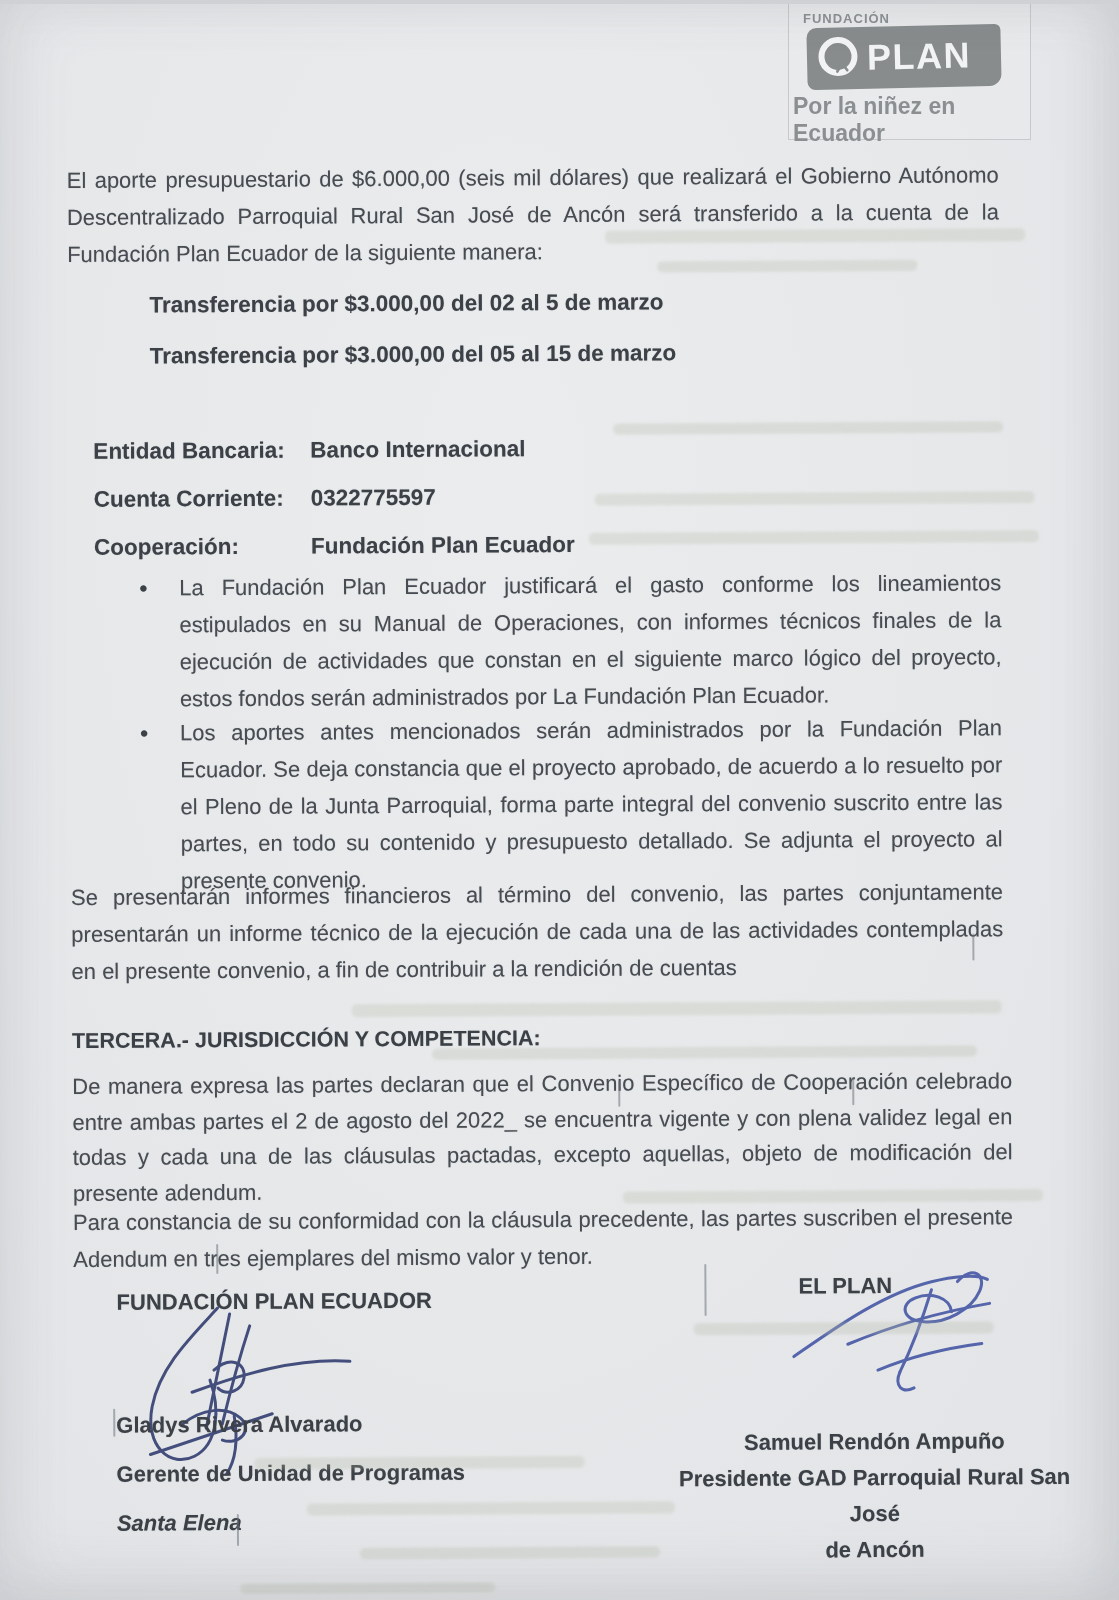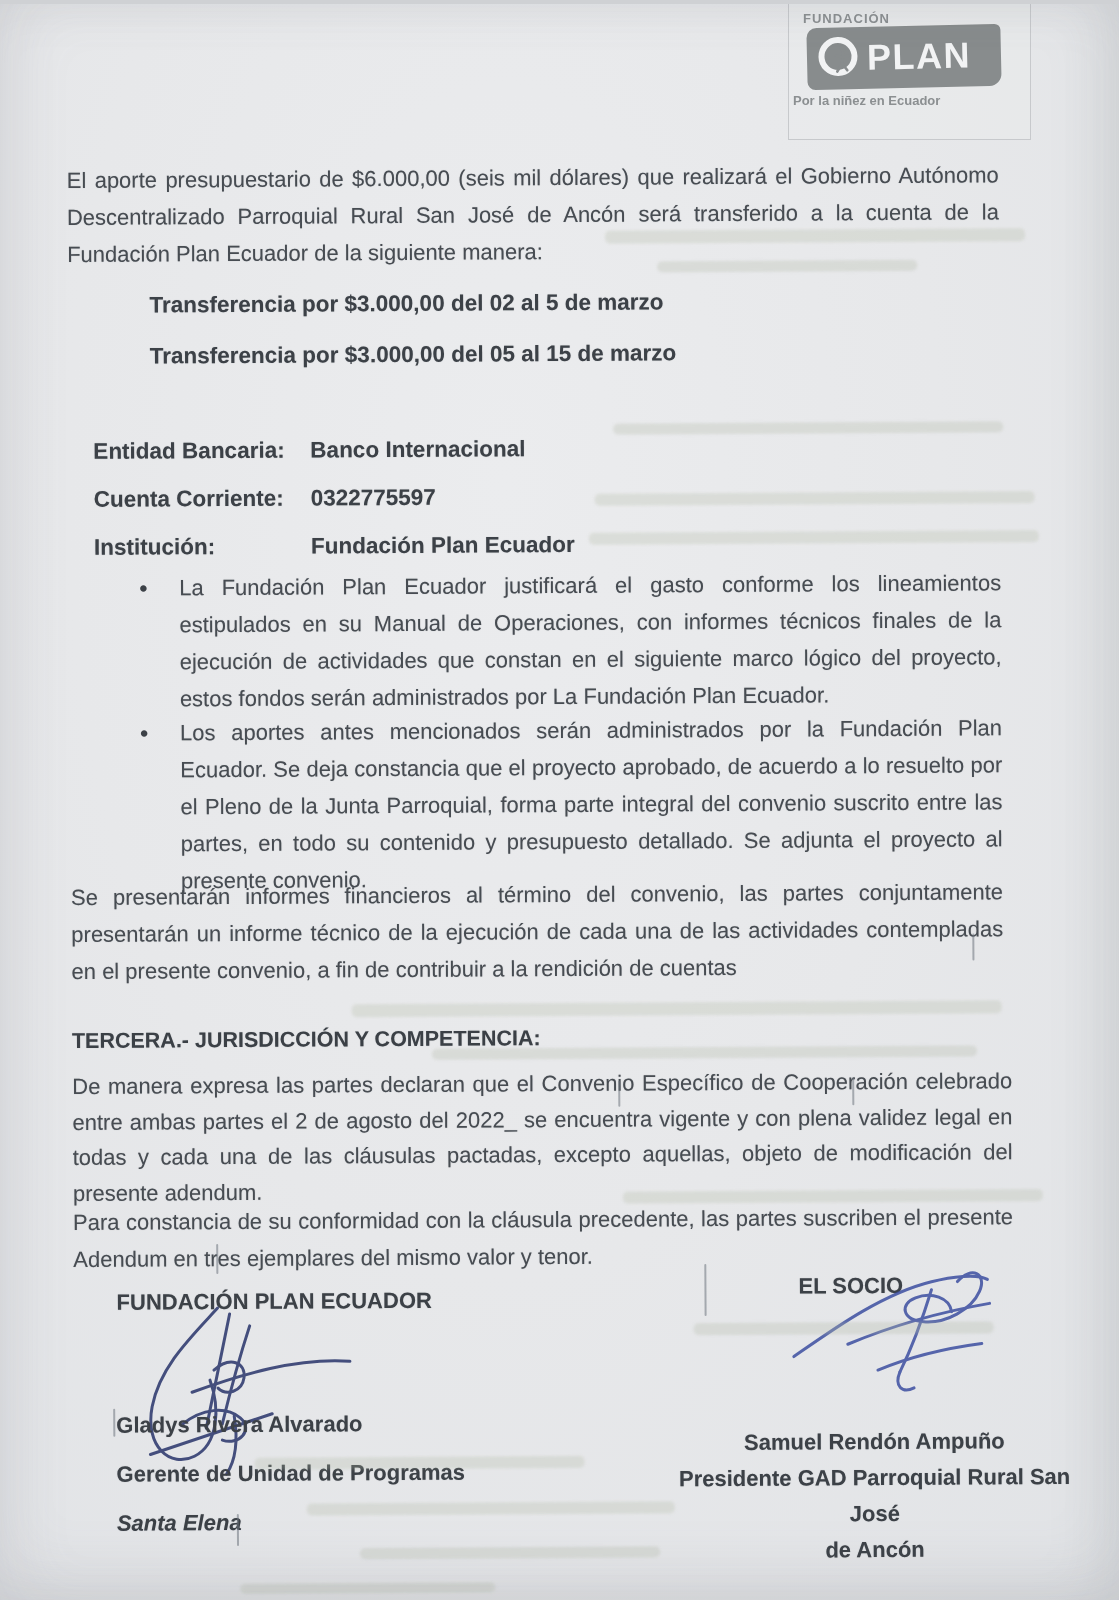"Por la niñez en Ecuador" .logo-tagline { font-size: 13px -> 23px }
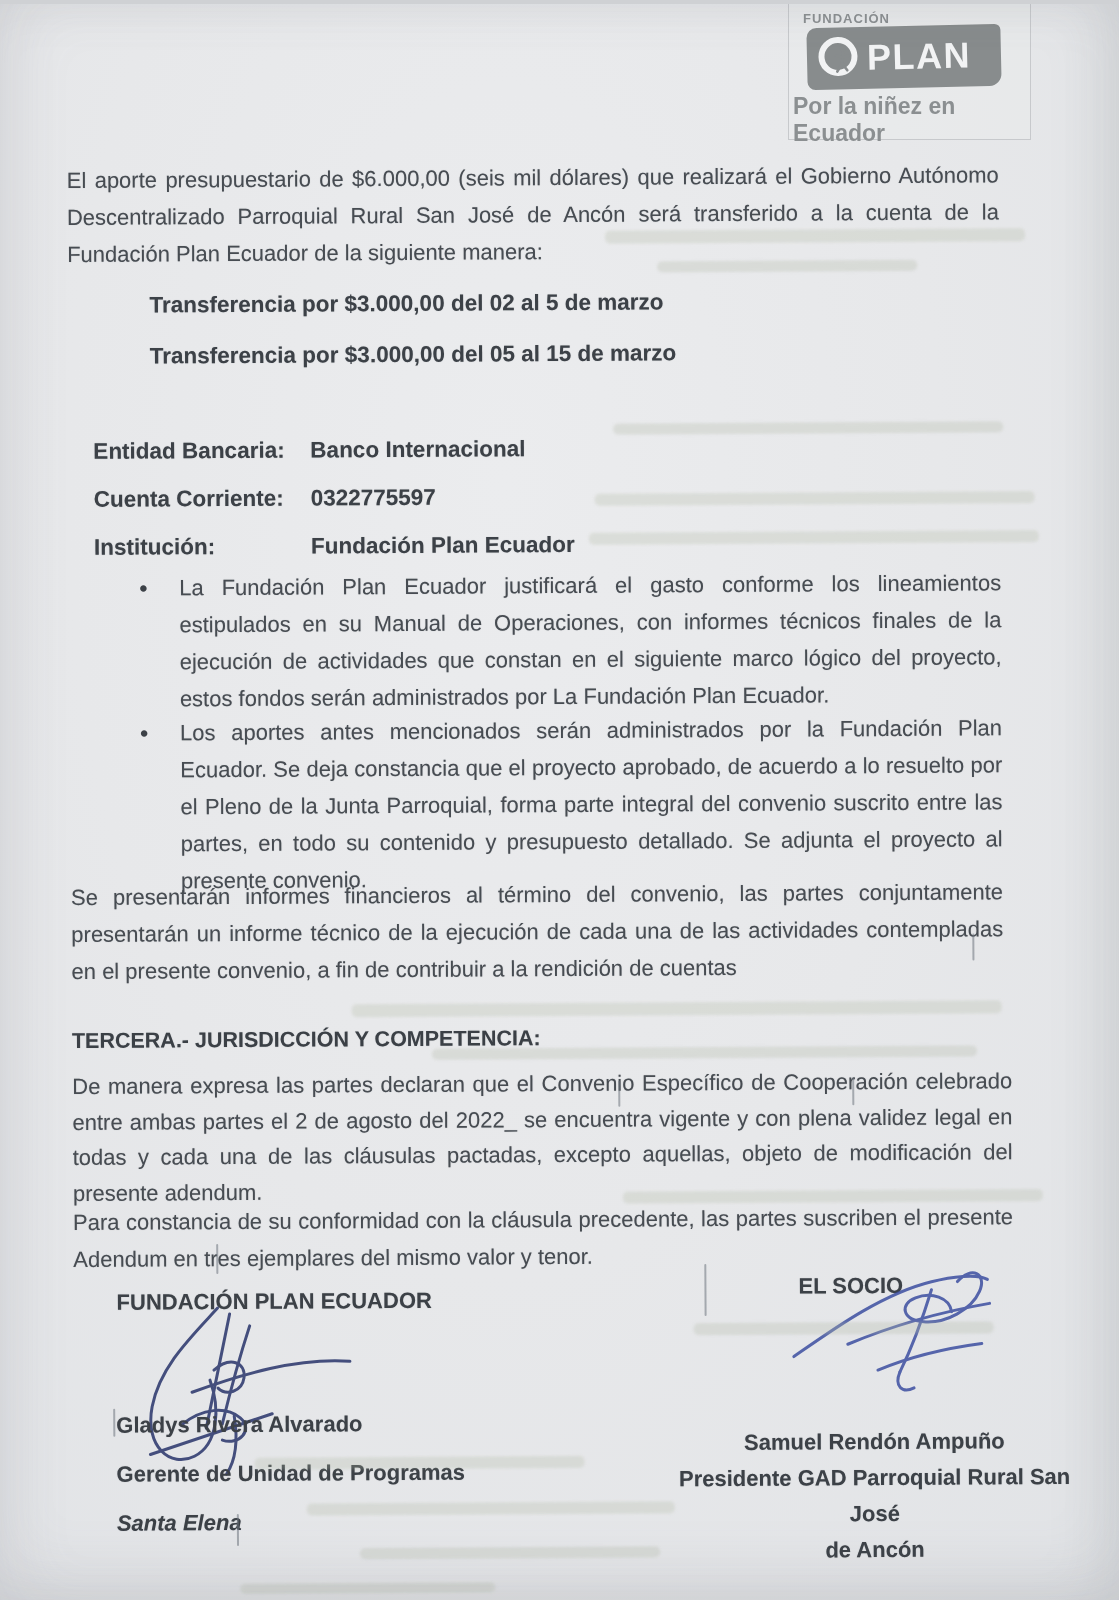"Institución:" div.bank-label { text: Institución -> Cooperación }
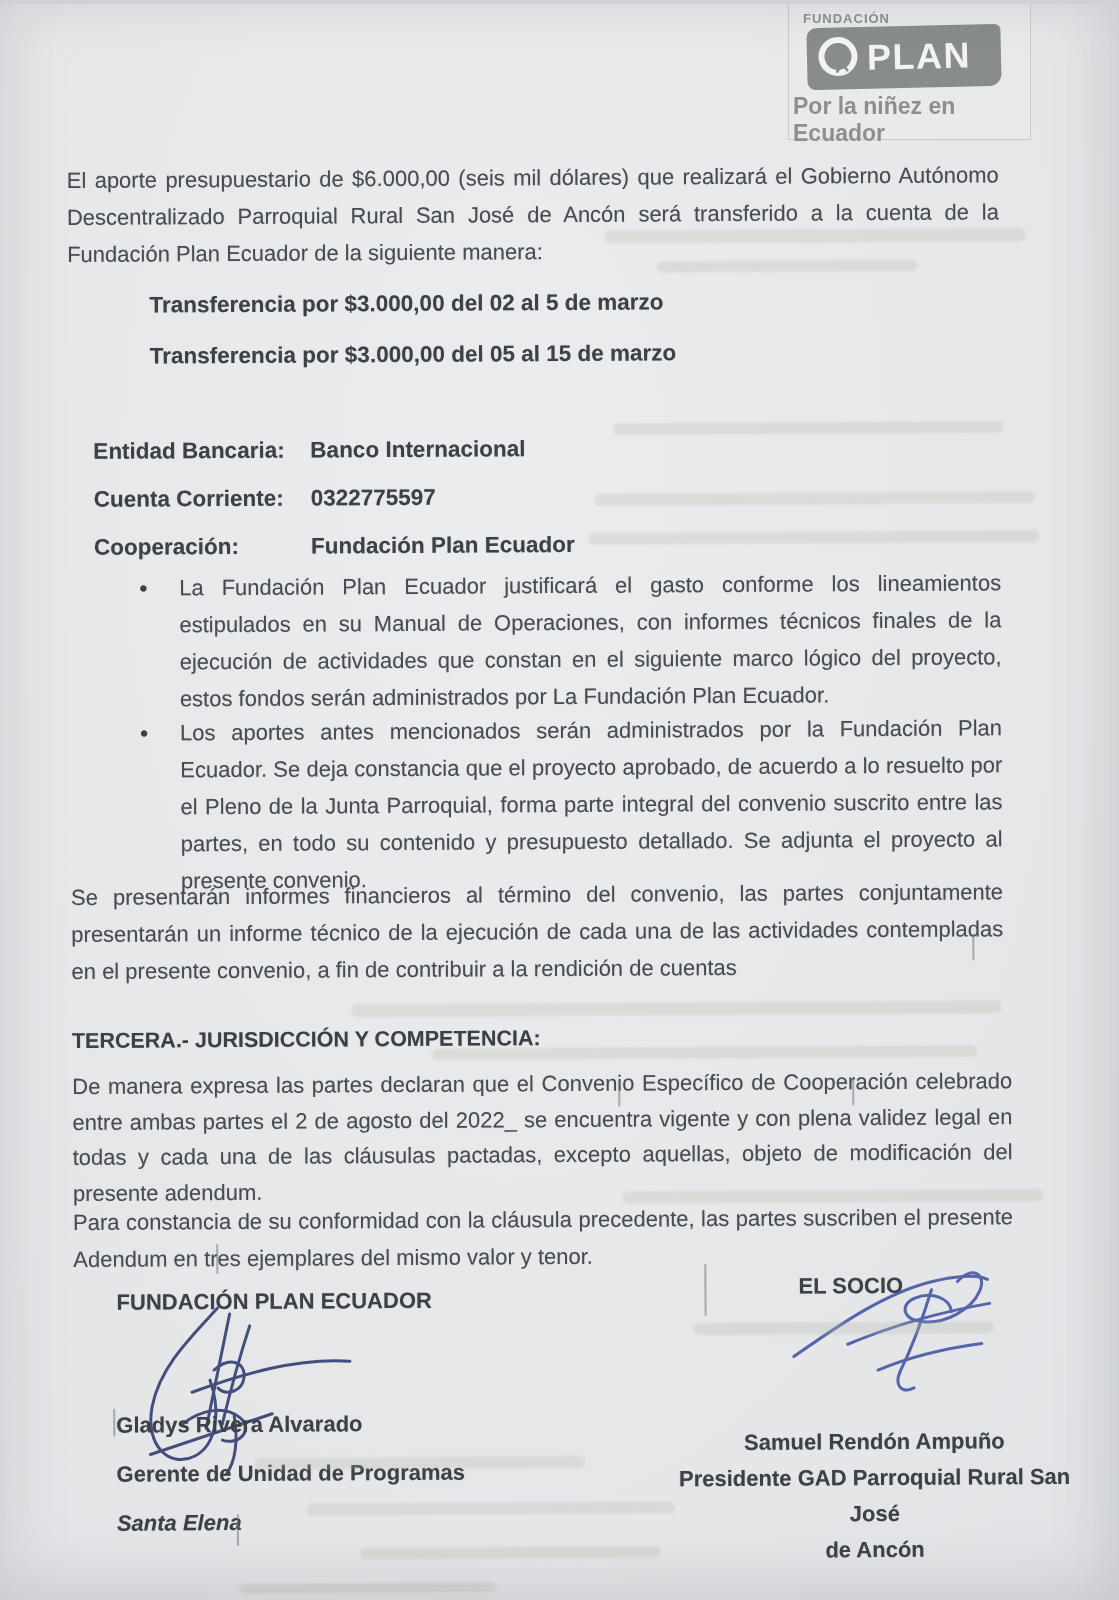"EL SOCIO" div.sig-org { text: SOCIO -> PLAN }
